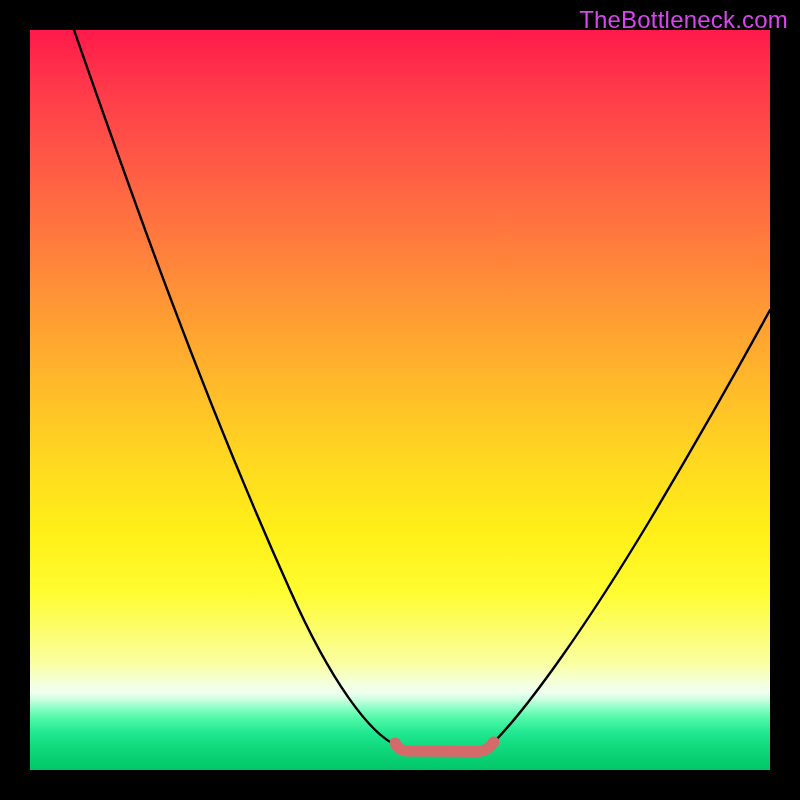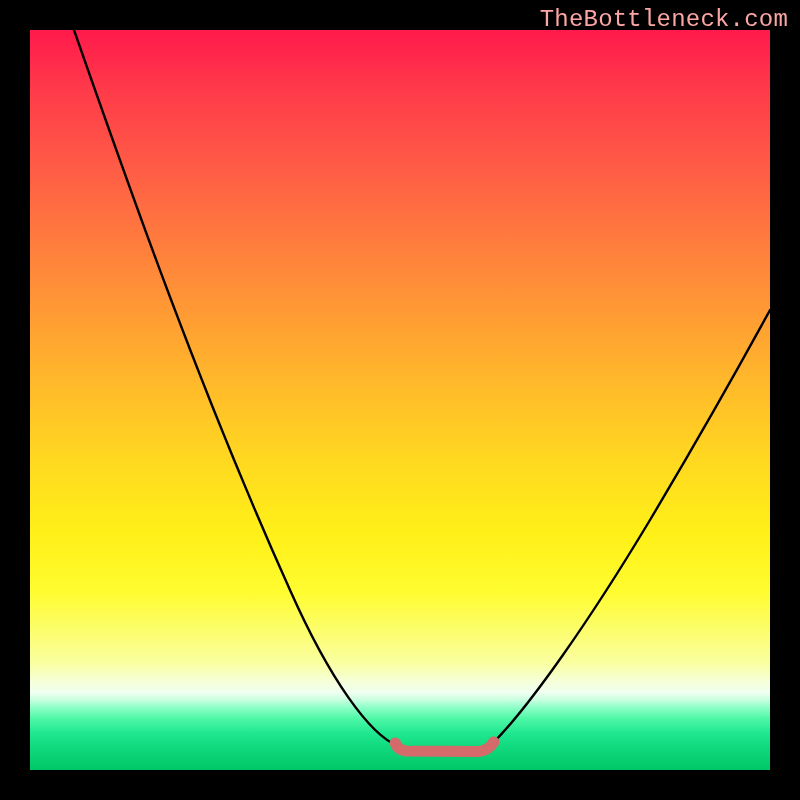"TheBottleneck.com" .watermark { color: #fca5a5 -> #d946ef; font-family: Liberation Mono, monospace -> Liberation Sans, sans-serif }
